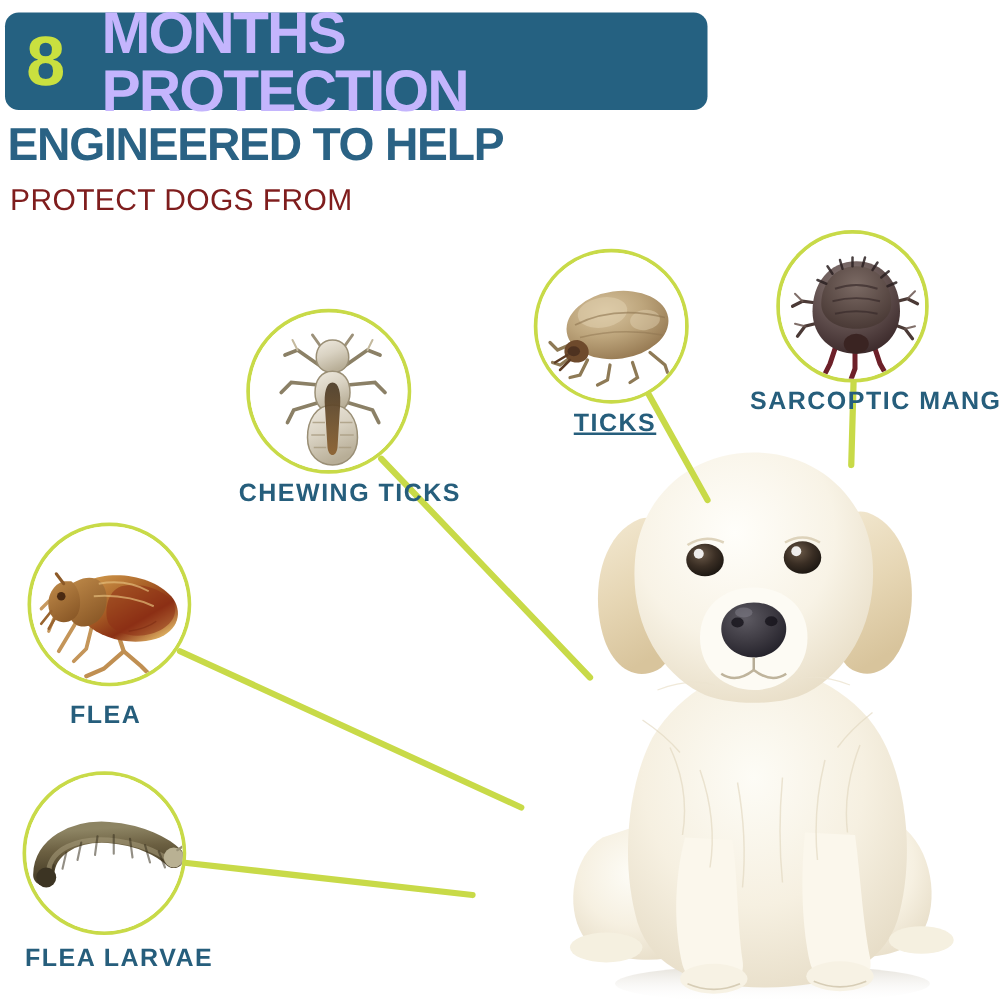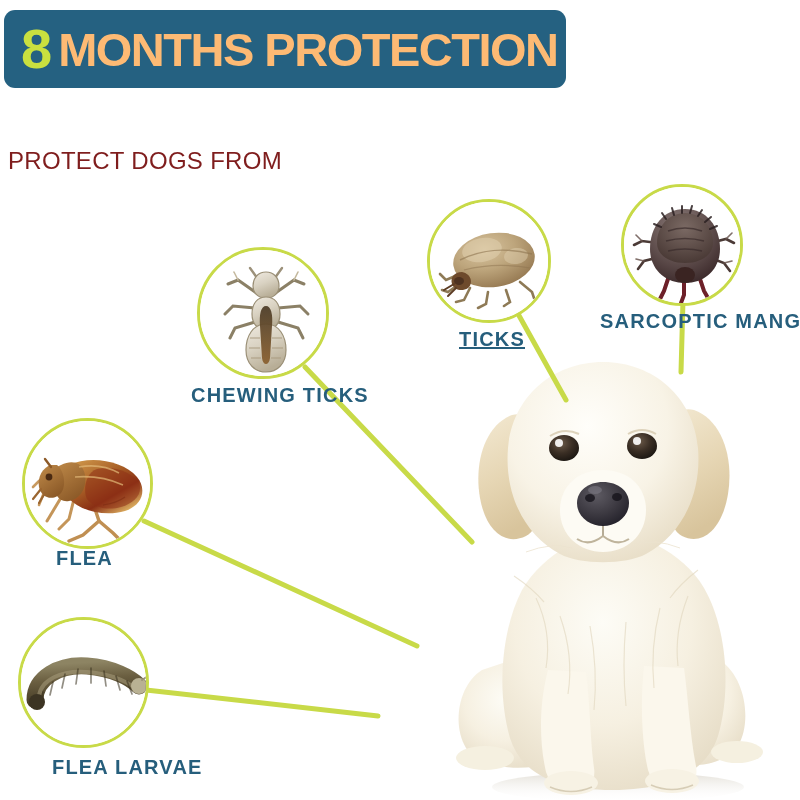"MONTHS PROTECTION" #banner-title { color: #fdba74 -> #c4b5fd; margin-left: 7px -> 30px; text-align: center -> none }
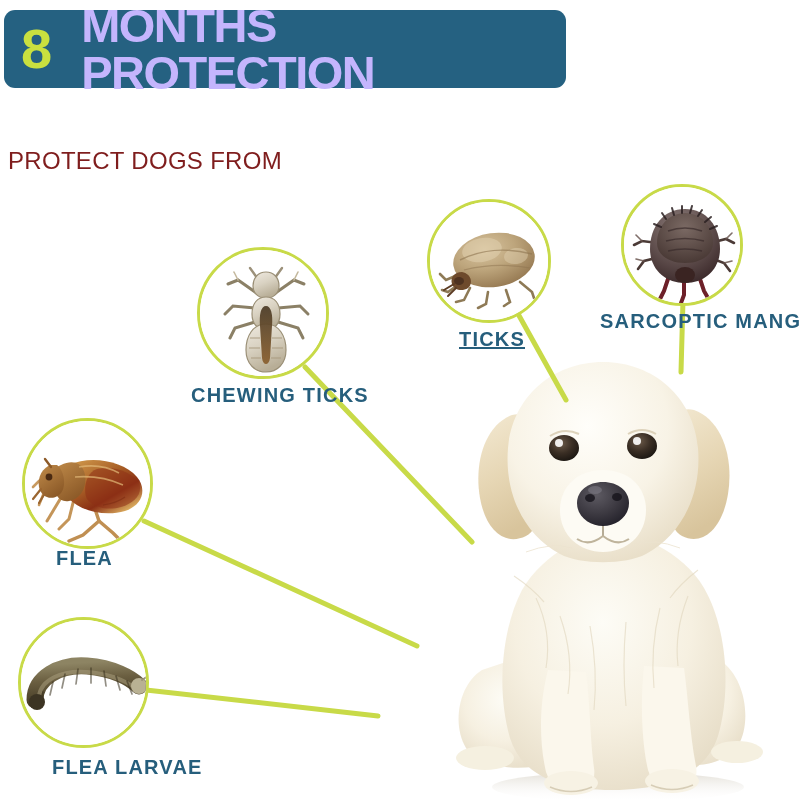"ENGINEERED TO HELP" div { html: none -> <div>ENGINEERED TO HELP</div> }
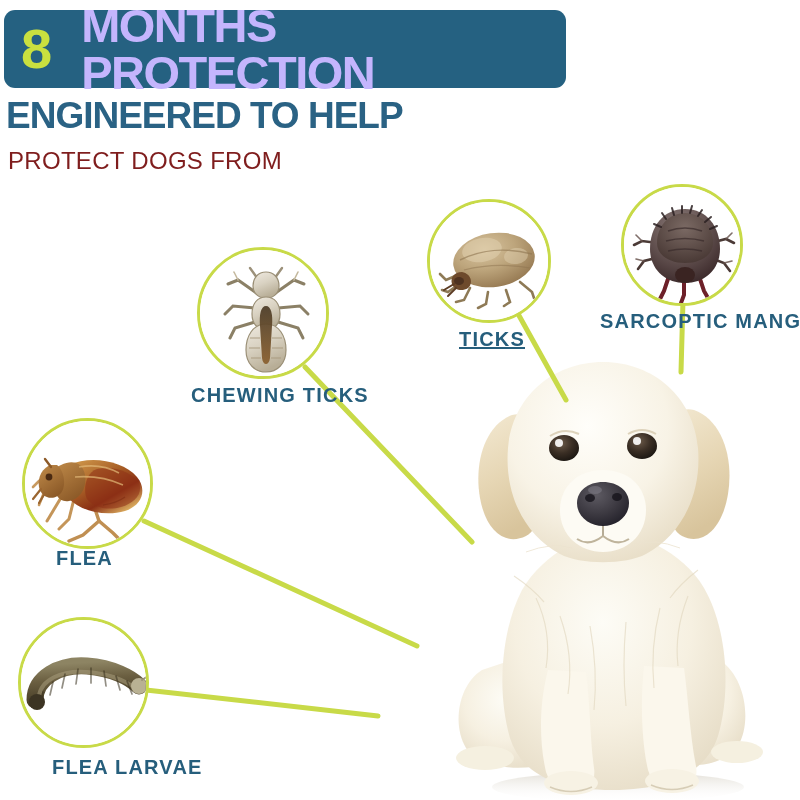"FLEA" div.callout-label { top: 548px -> 562px }
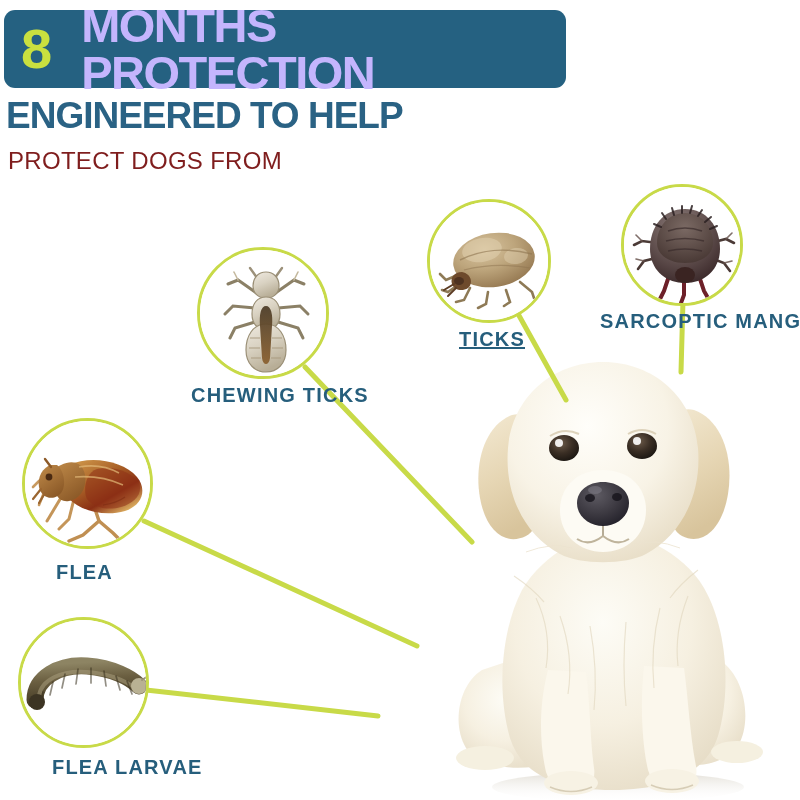"FLEA LARVAE" div.callout-label { margin-left: 32px -> none }
